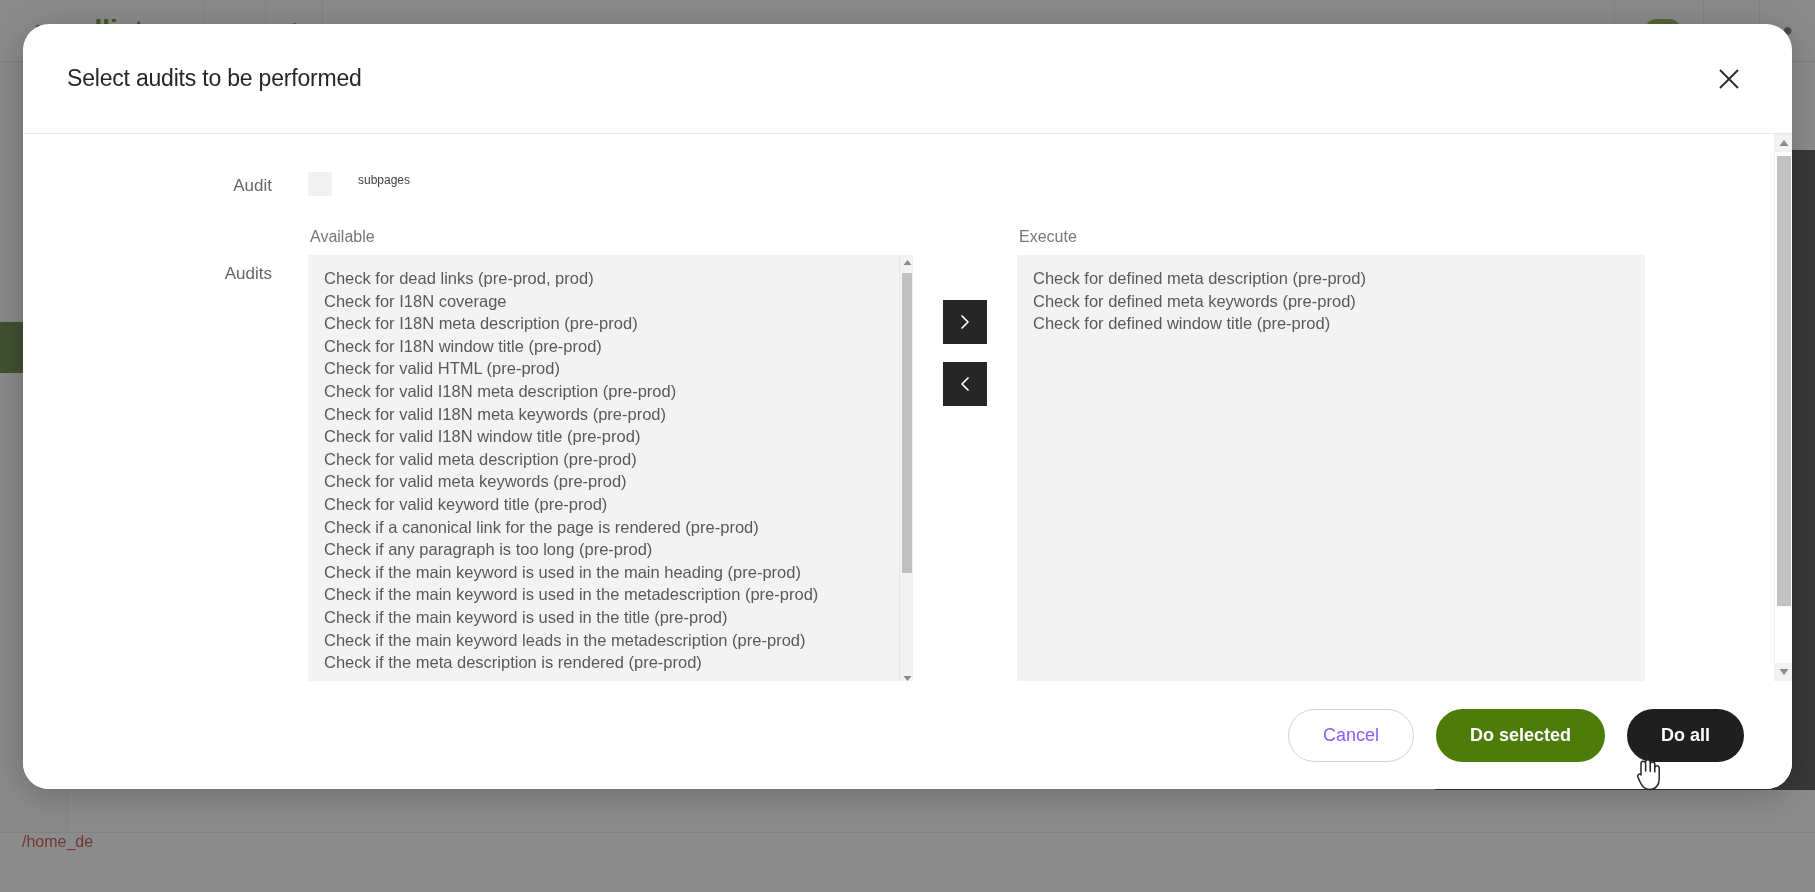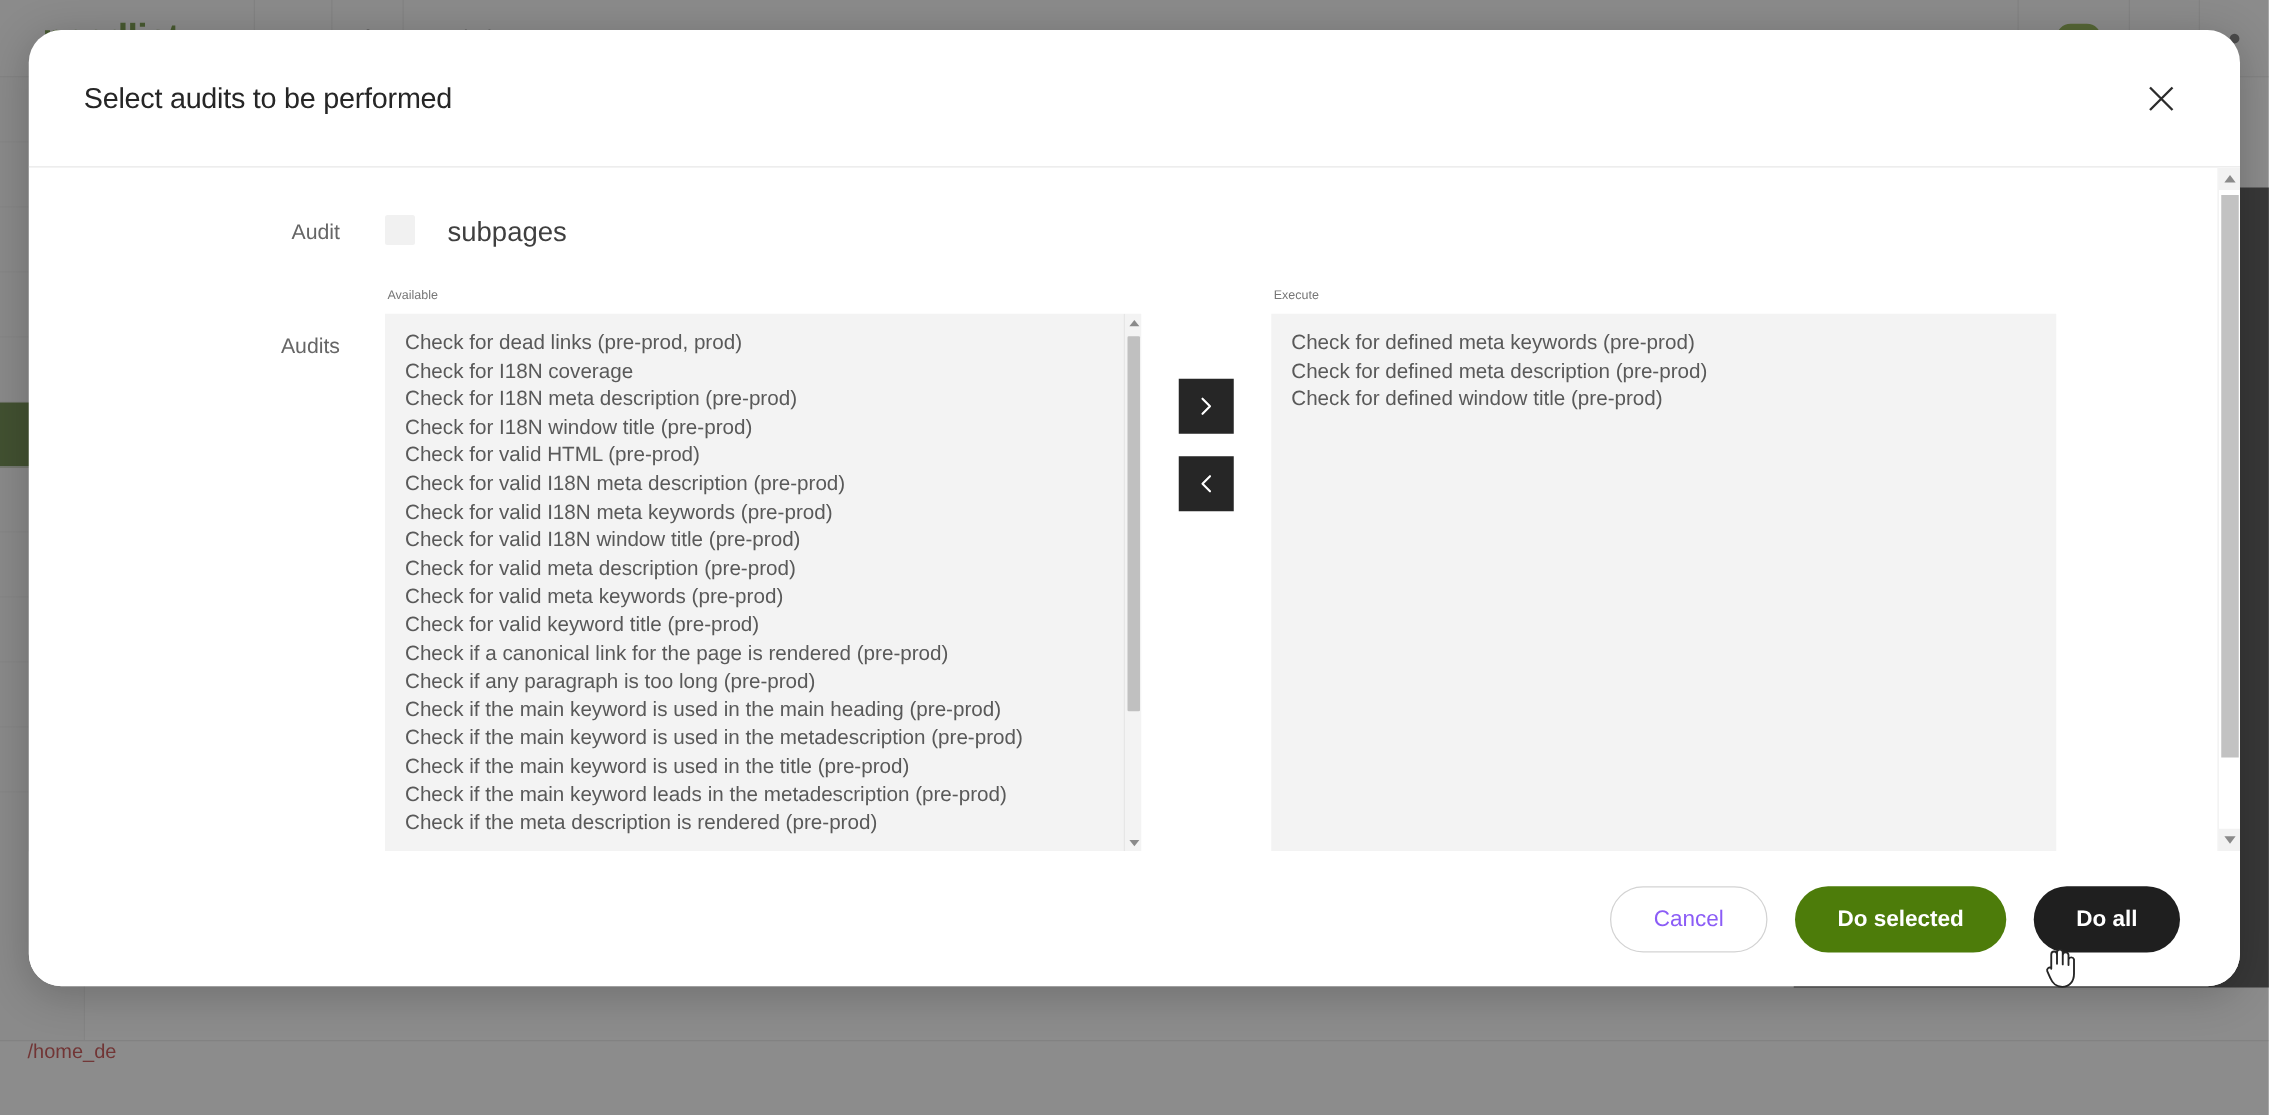"subpages" .audit-chk-label { font-size: 22px -> 12px }
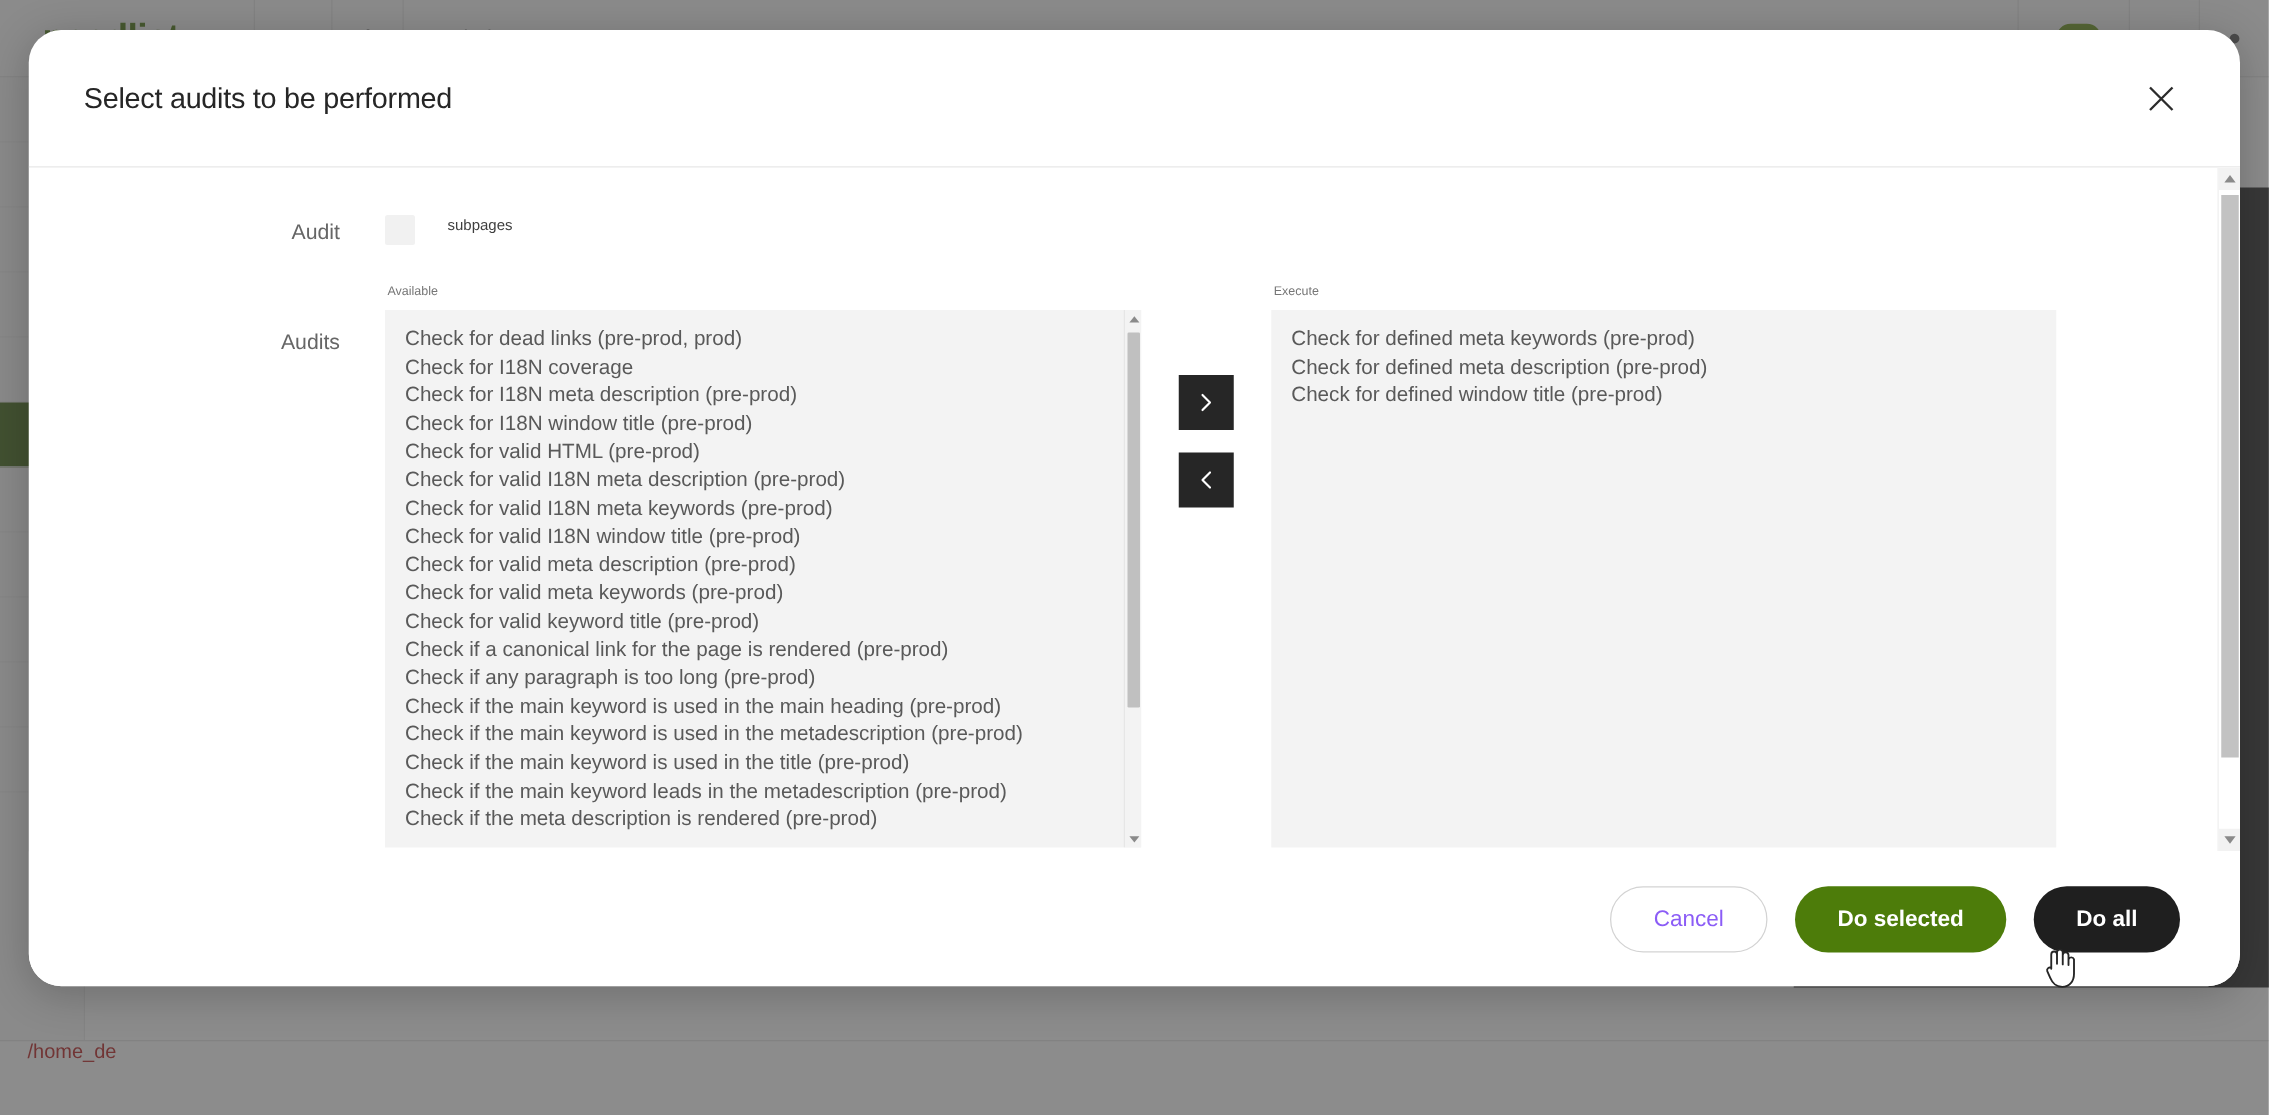"Available" .col-head { font-size: 10px -> 16px }
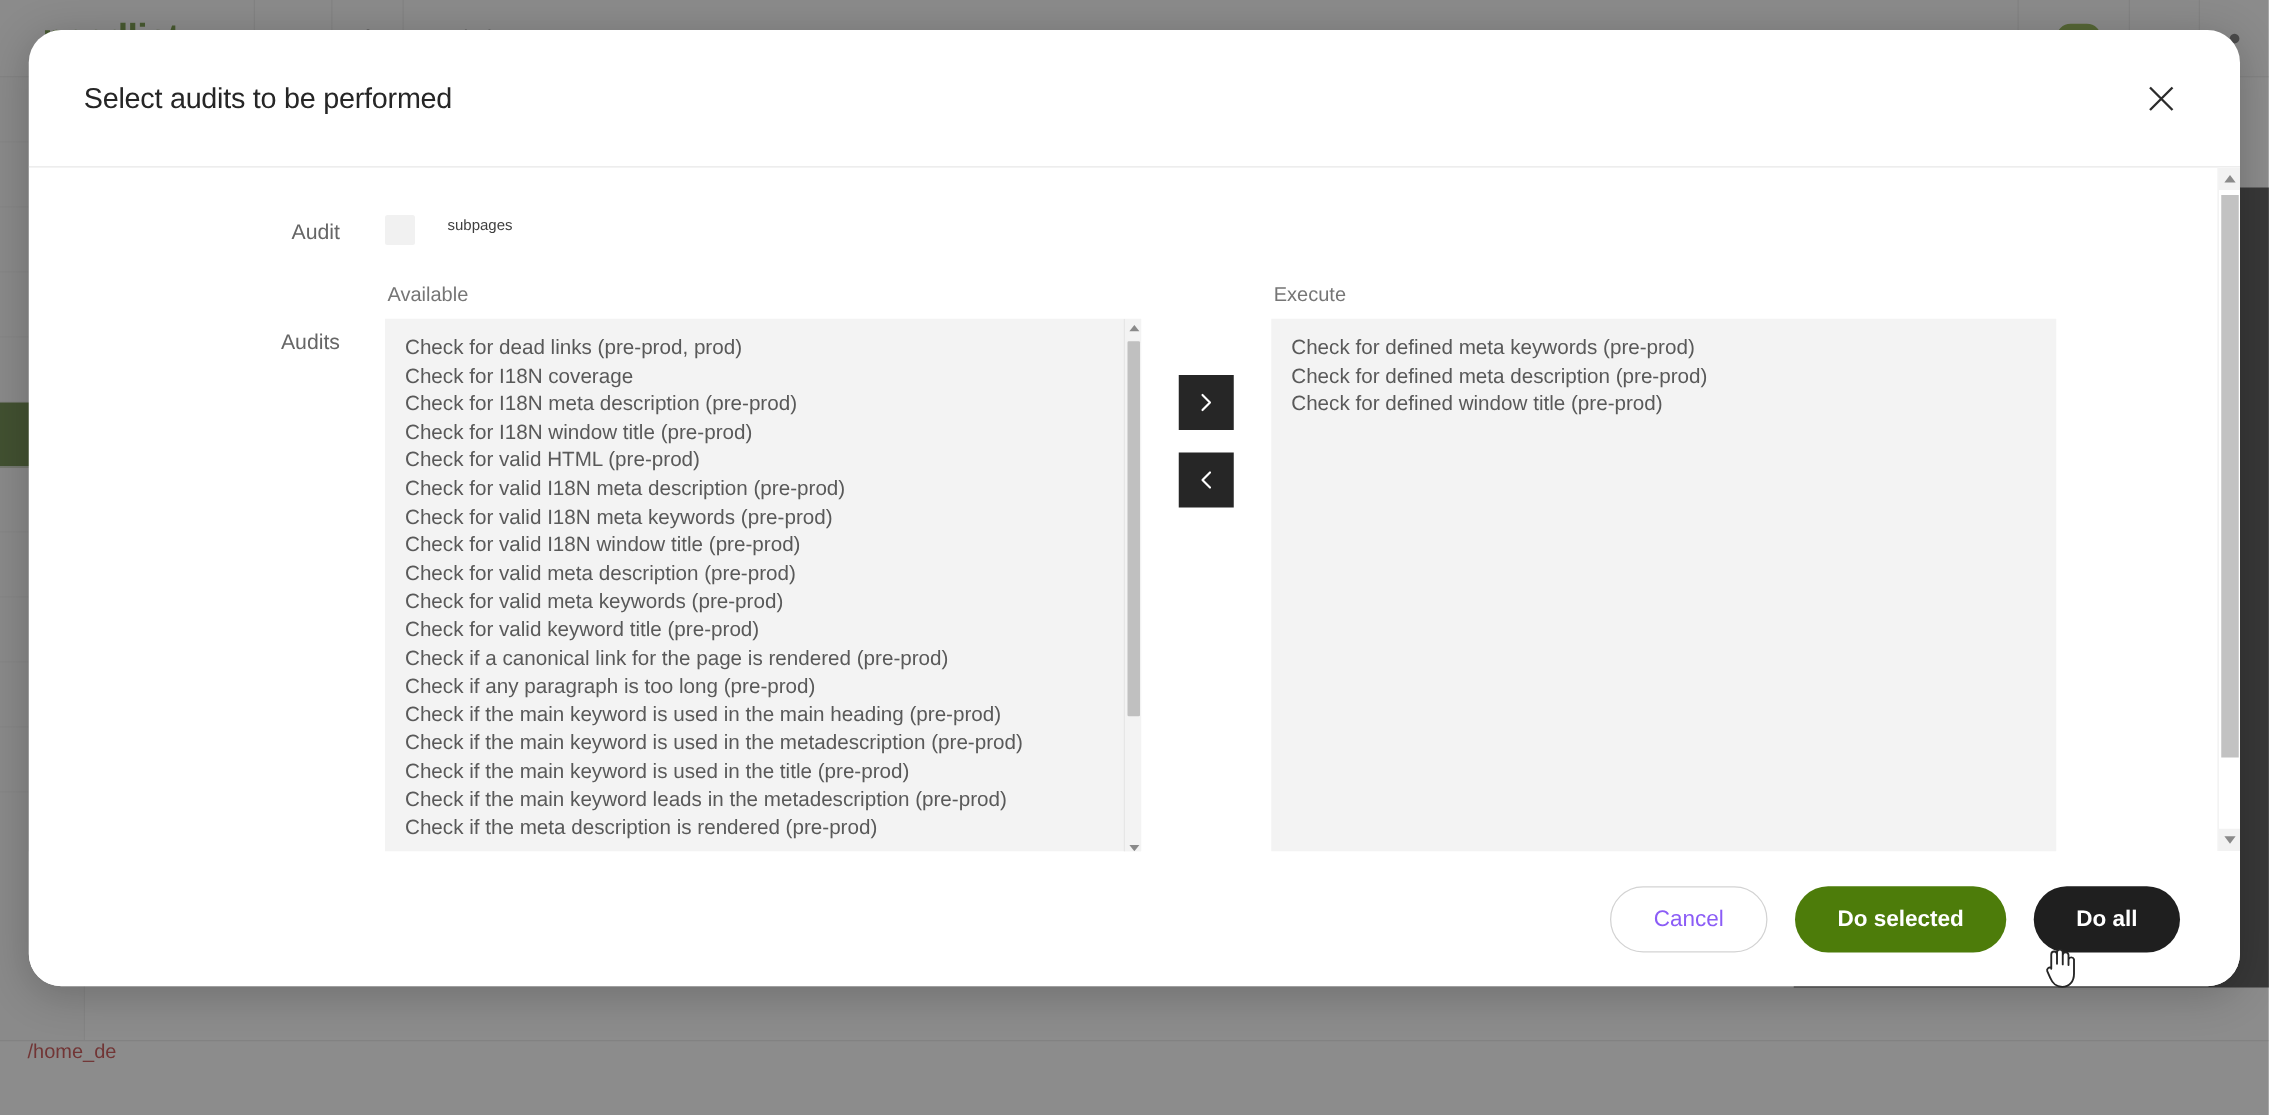"Check for defined meta keywords" div.list-item { order: before "Check for defined meta description" -> after "Check for defined meta description" }
